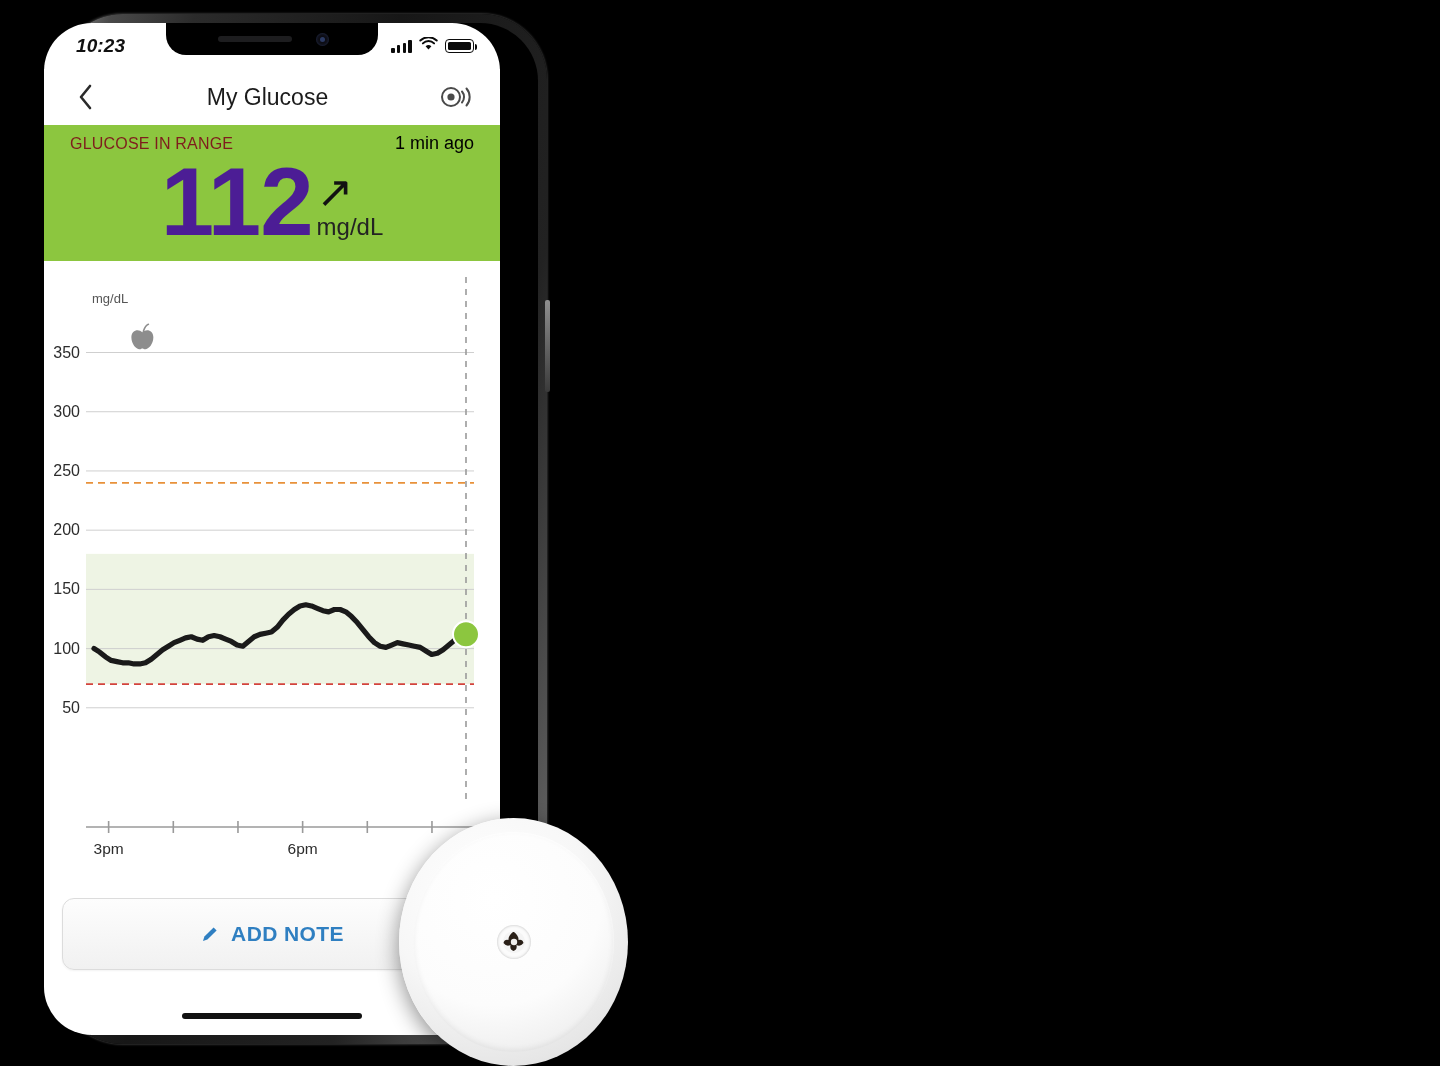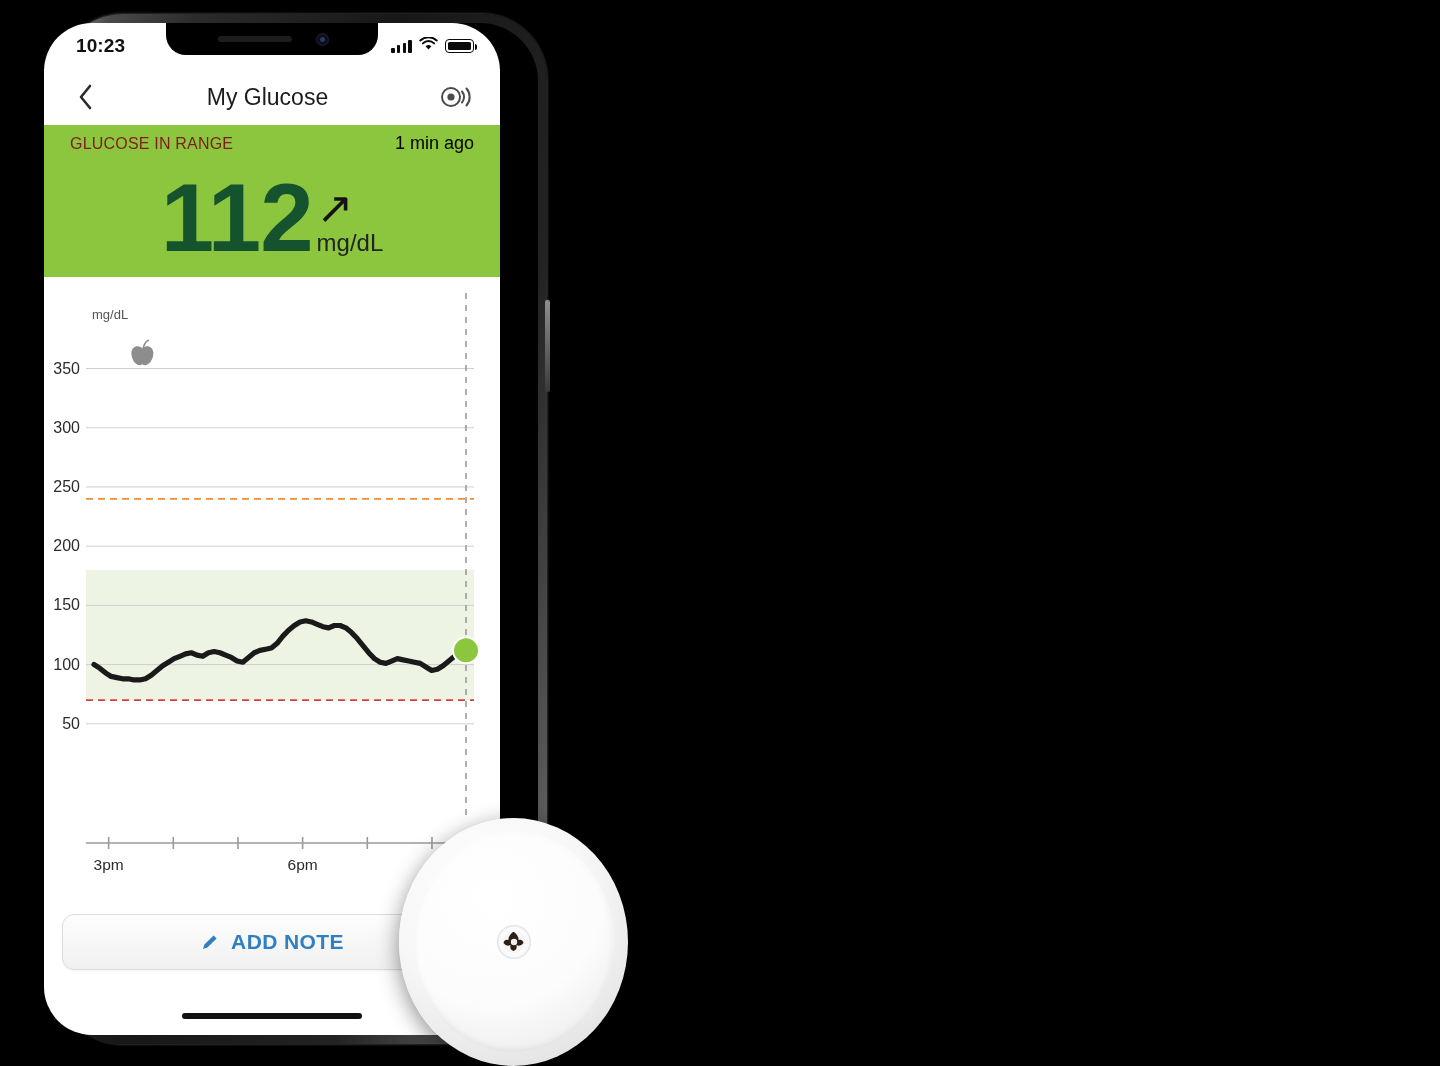"10:23" #status-bar { font-style: none -> italic }
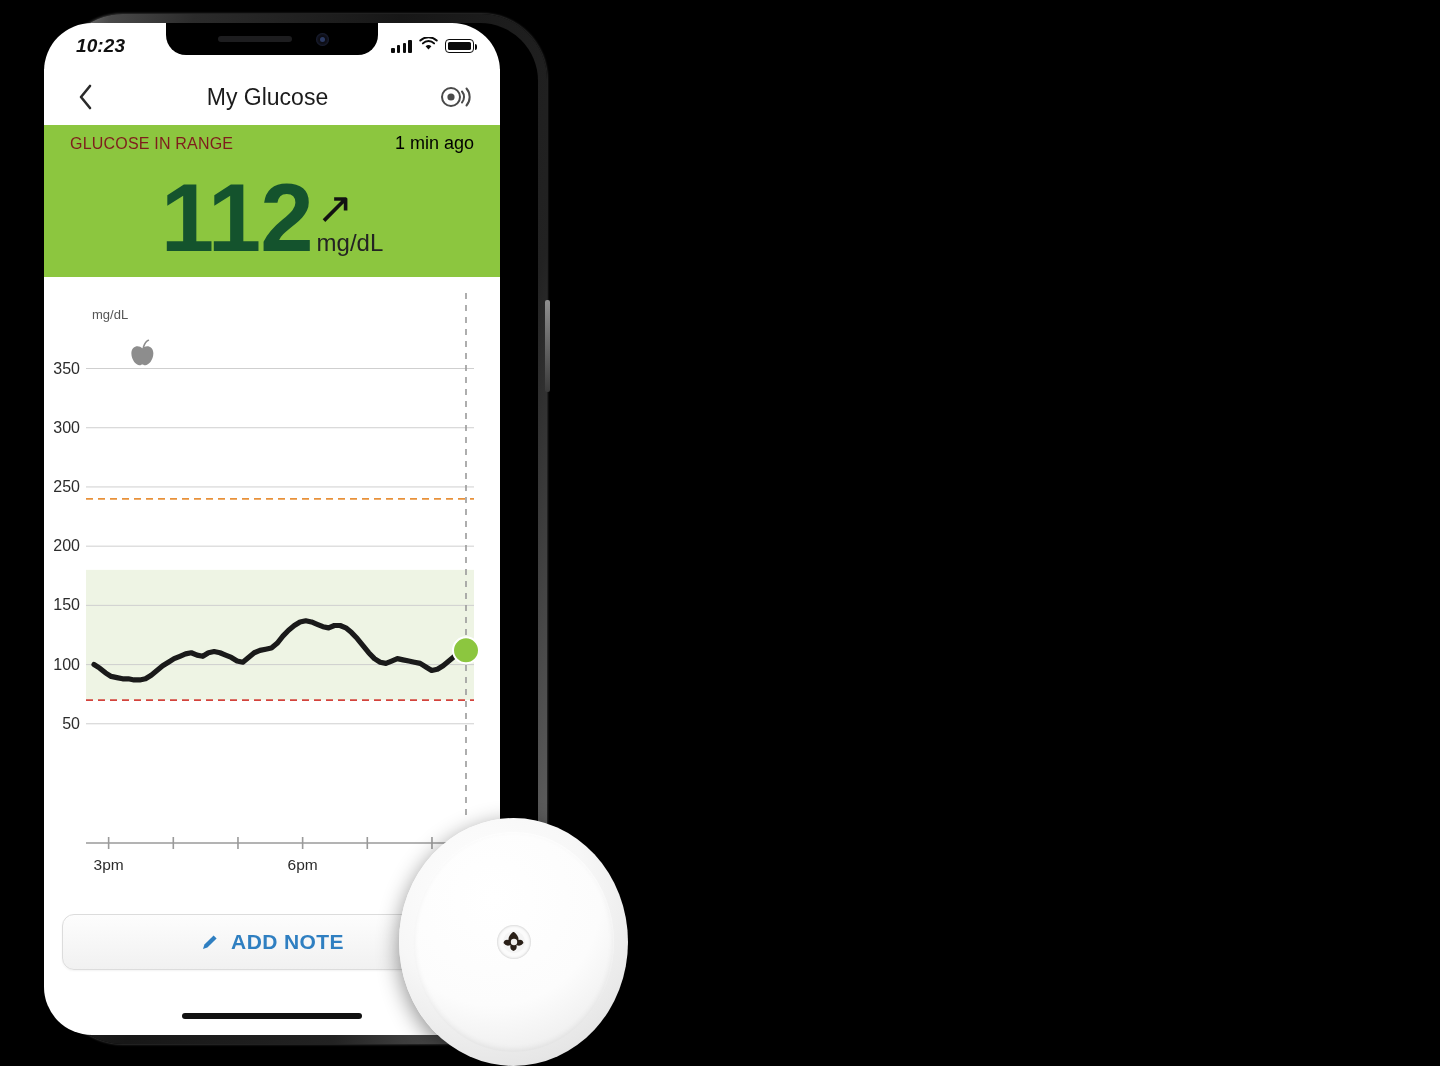"112" #reading-value { color: #14532d -> #4c1d95; margin-top: 16px -> none }
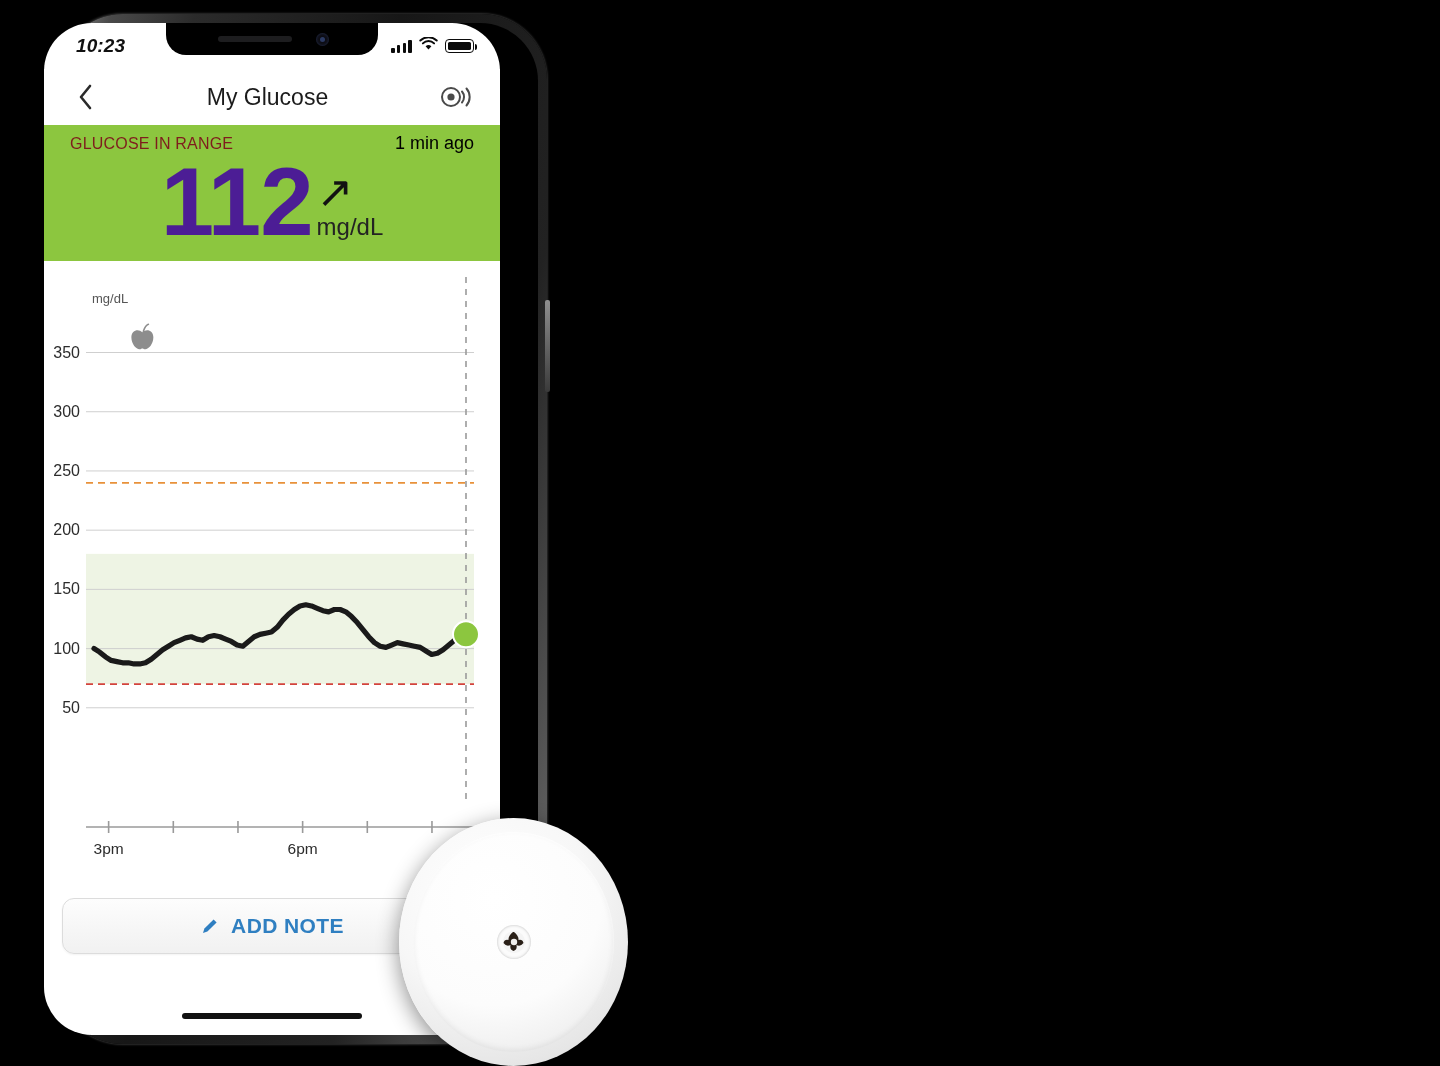"ADD NOTE" #add-note-button { height: 56px -> 72px }
